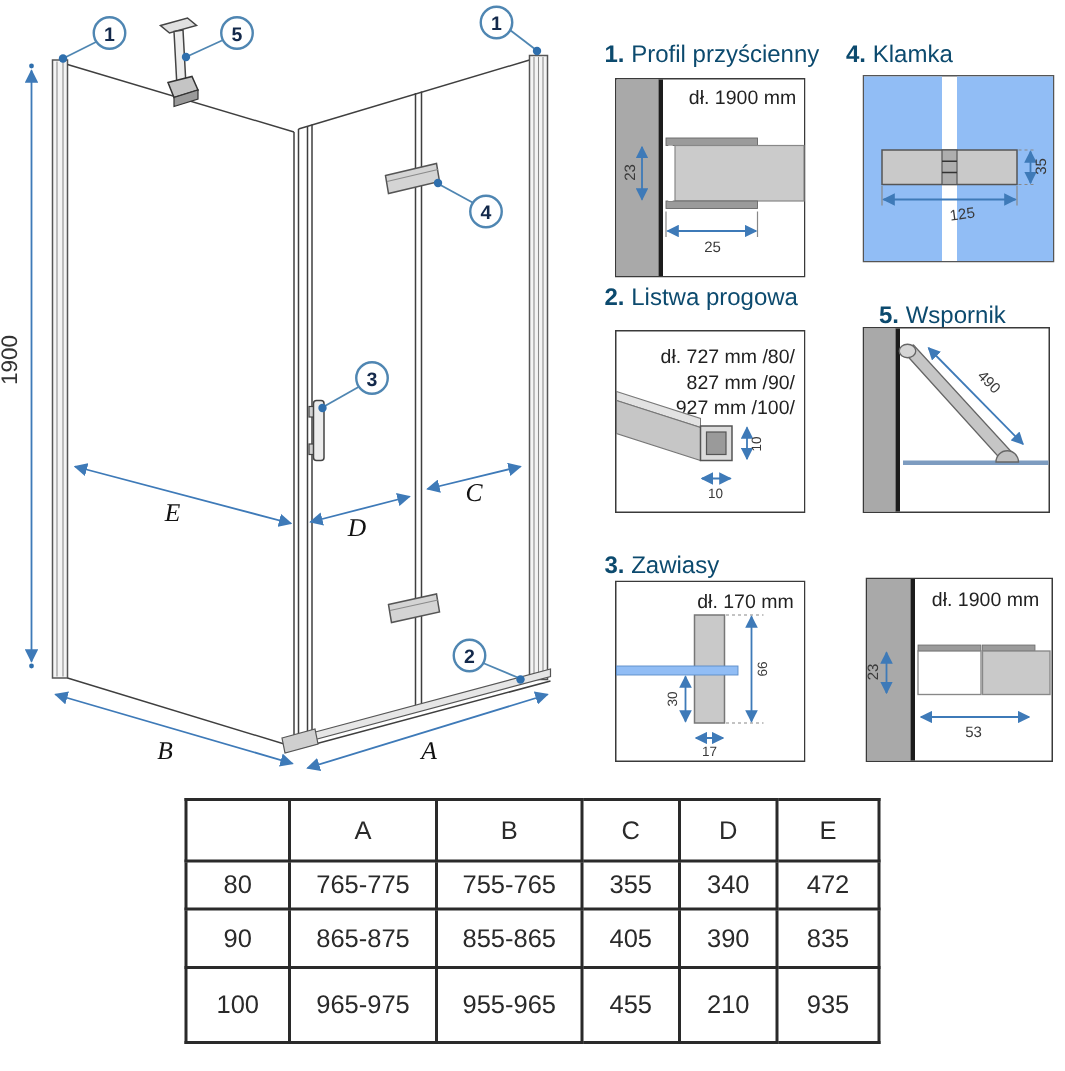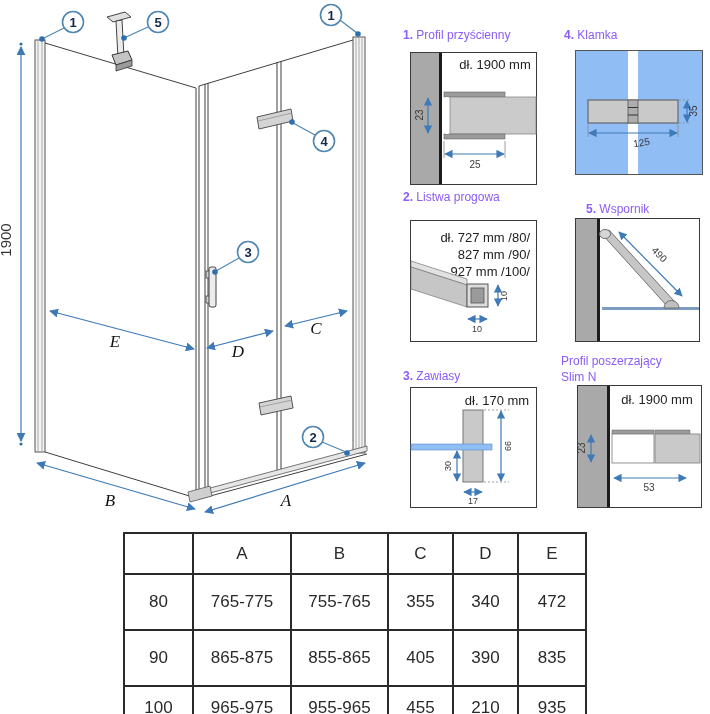"1. Profil przyścienny" .panel-title { color: #8b5cf6 -> #0c4a6e; font-size: 12px -> 16px }
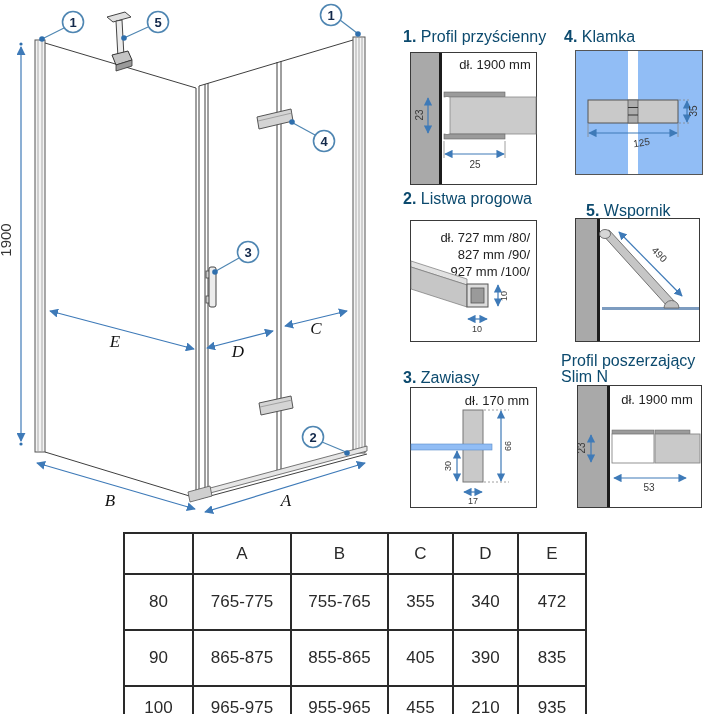"Profil poszerzający" div.abs { html: <div> <span>Profil poszerzający</span><br> <span>Slim N</span> </div> -> none }
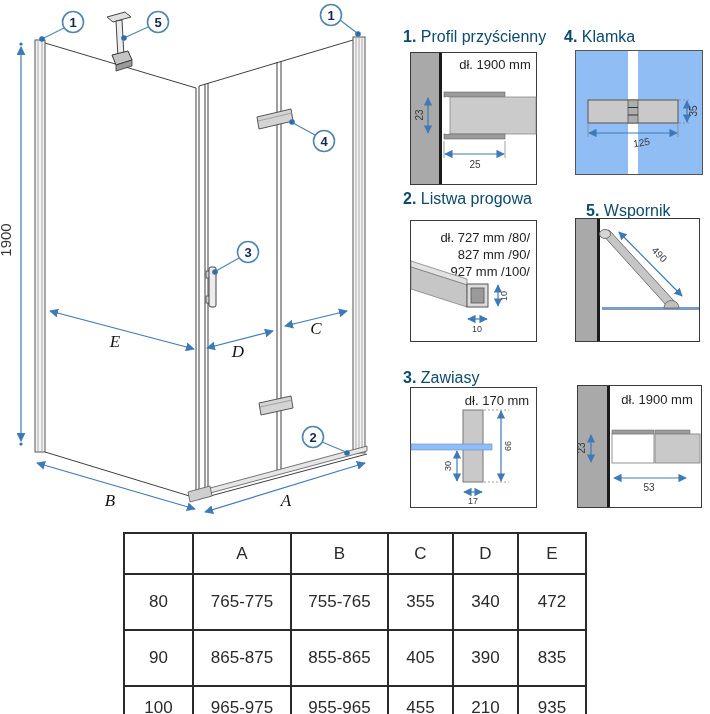"80" tr { height: 56px -> 32px }
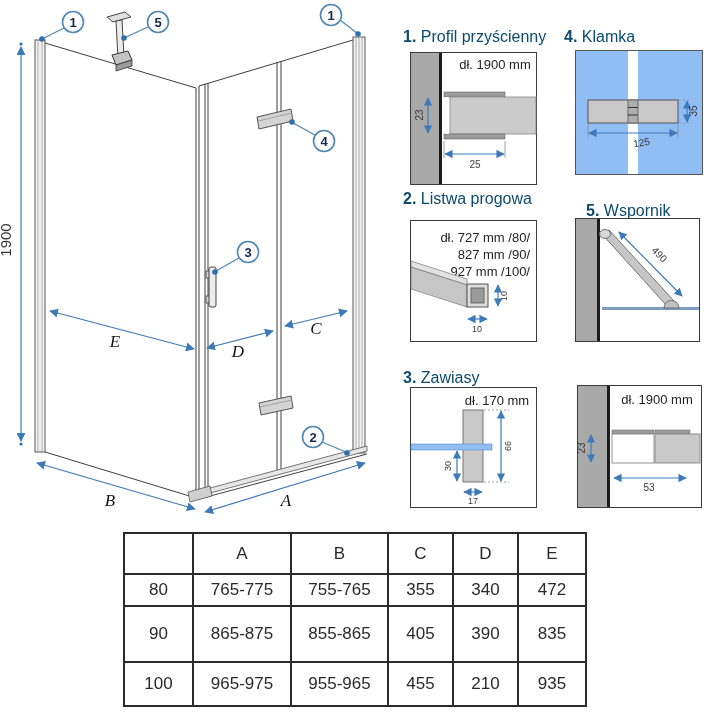"90" tr { height: 56px -> 39px }
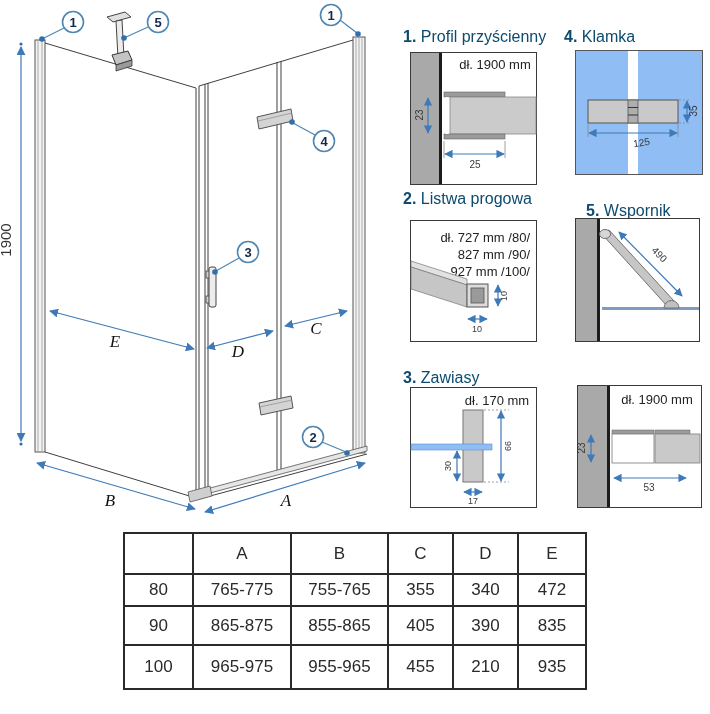"100" tr { height: 44px -> 50px }
